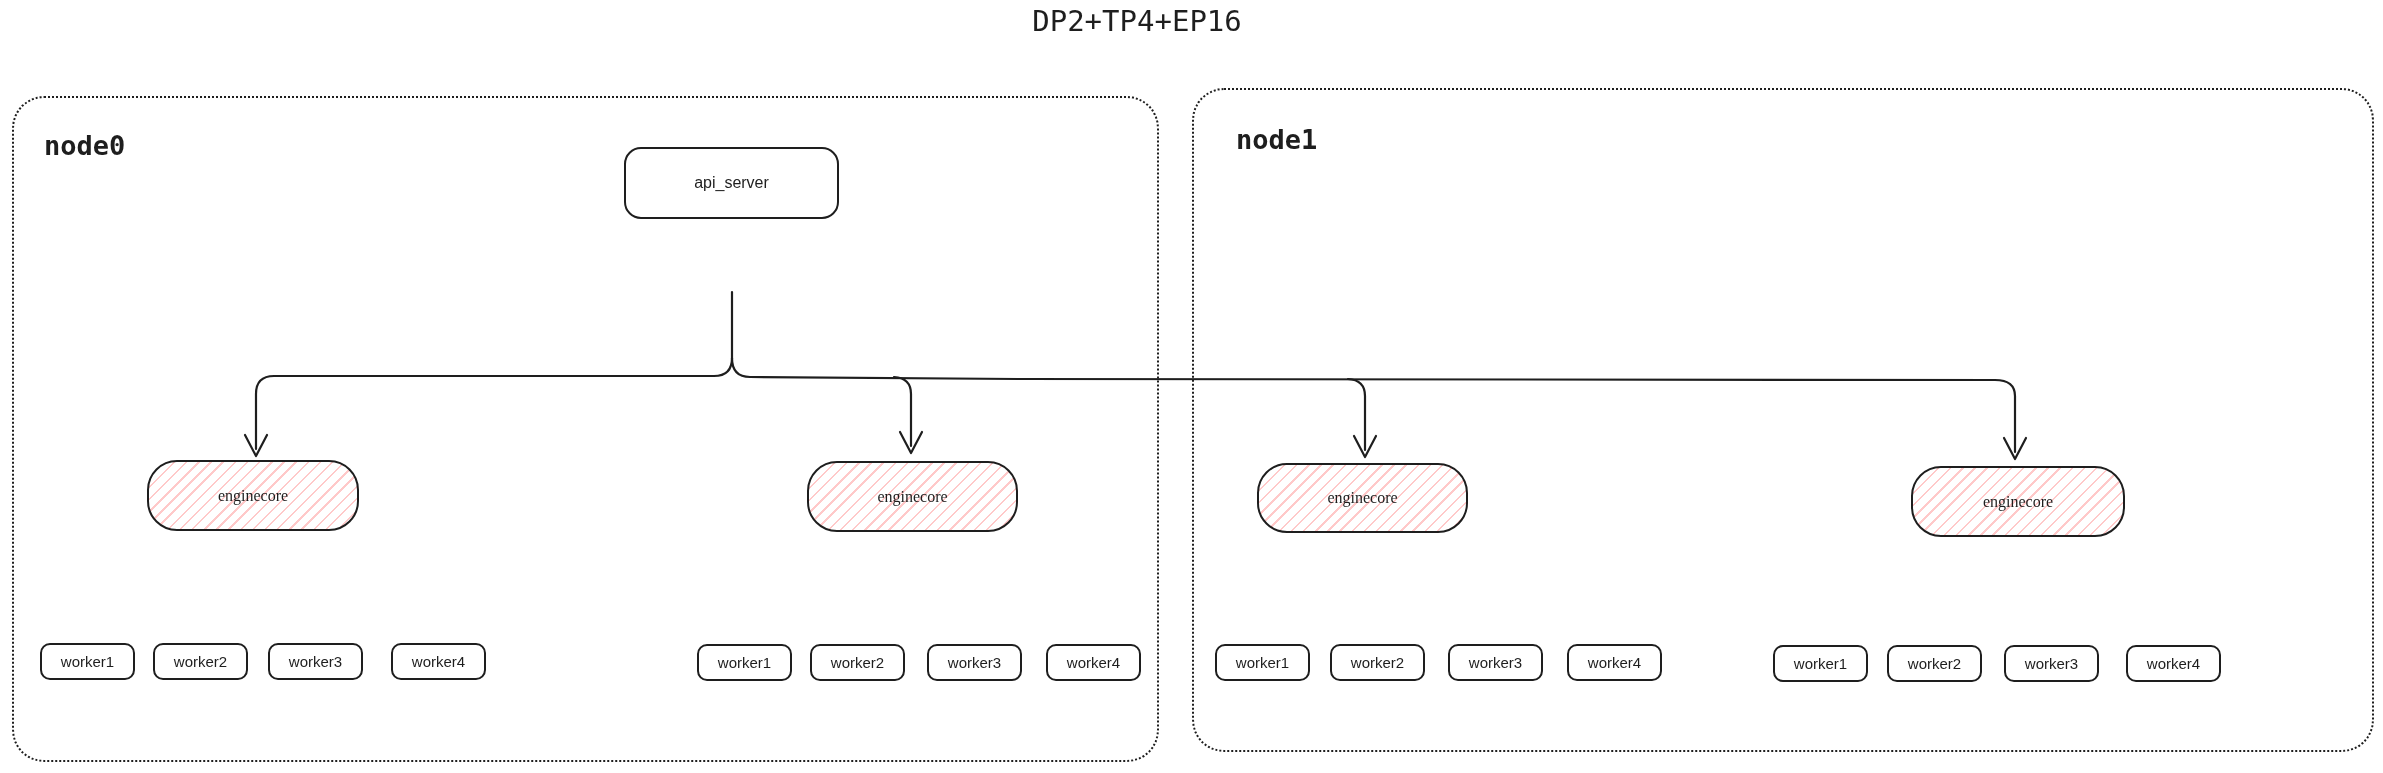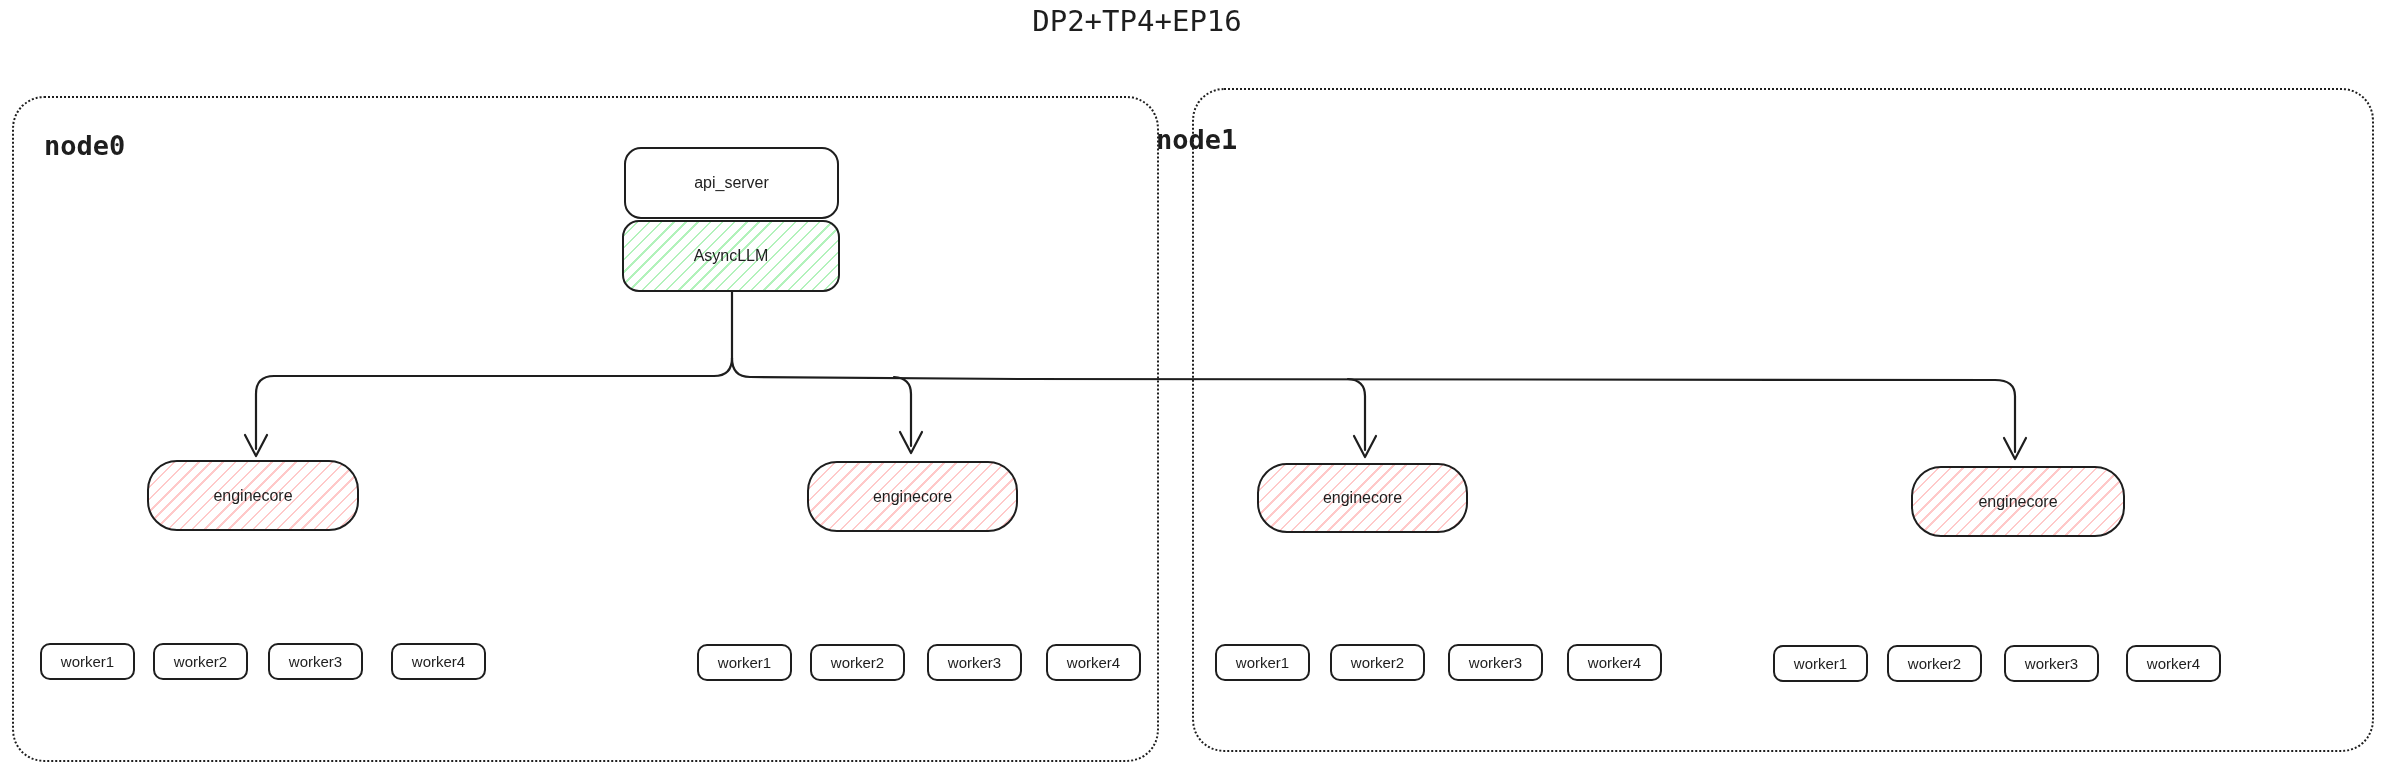"node1" div.node-label { left: 1156px -> 1236px }
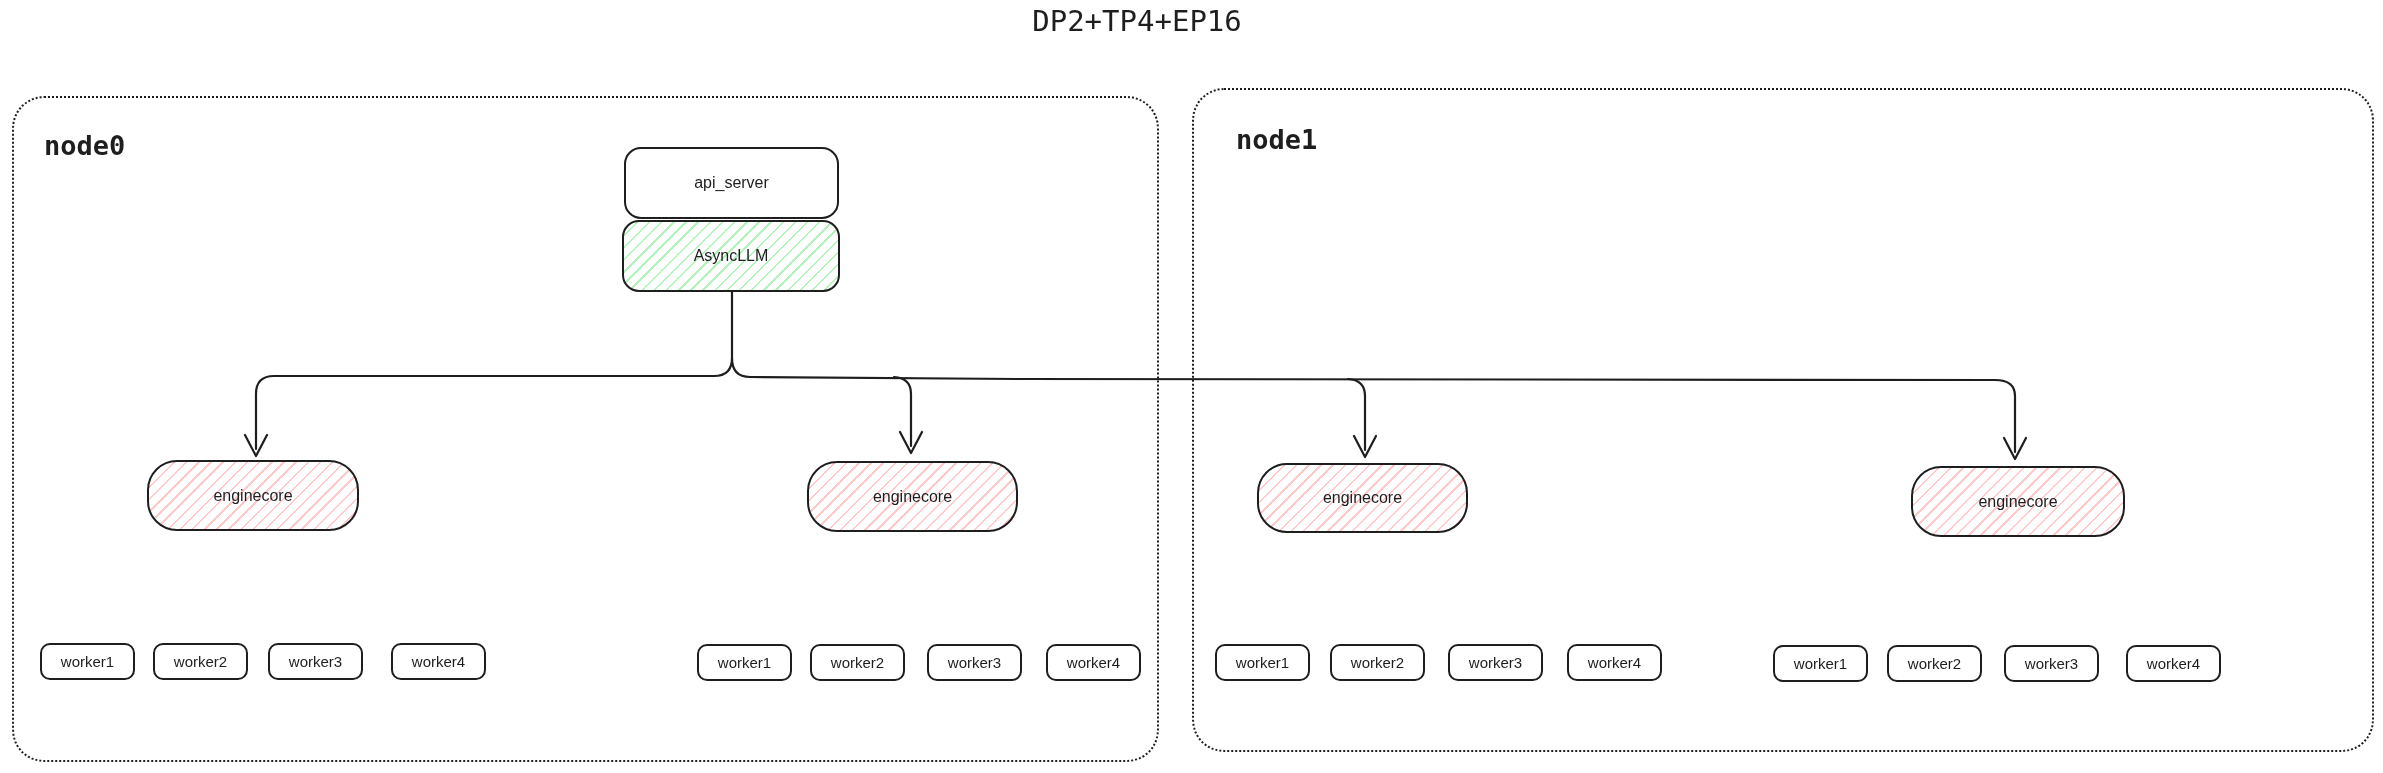"AsyncLLM" div.box { html: <div>AsyncLLM</div> -> none }
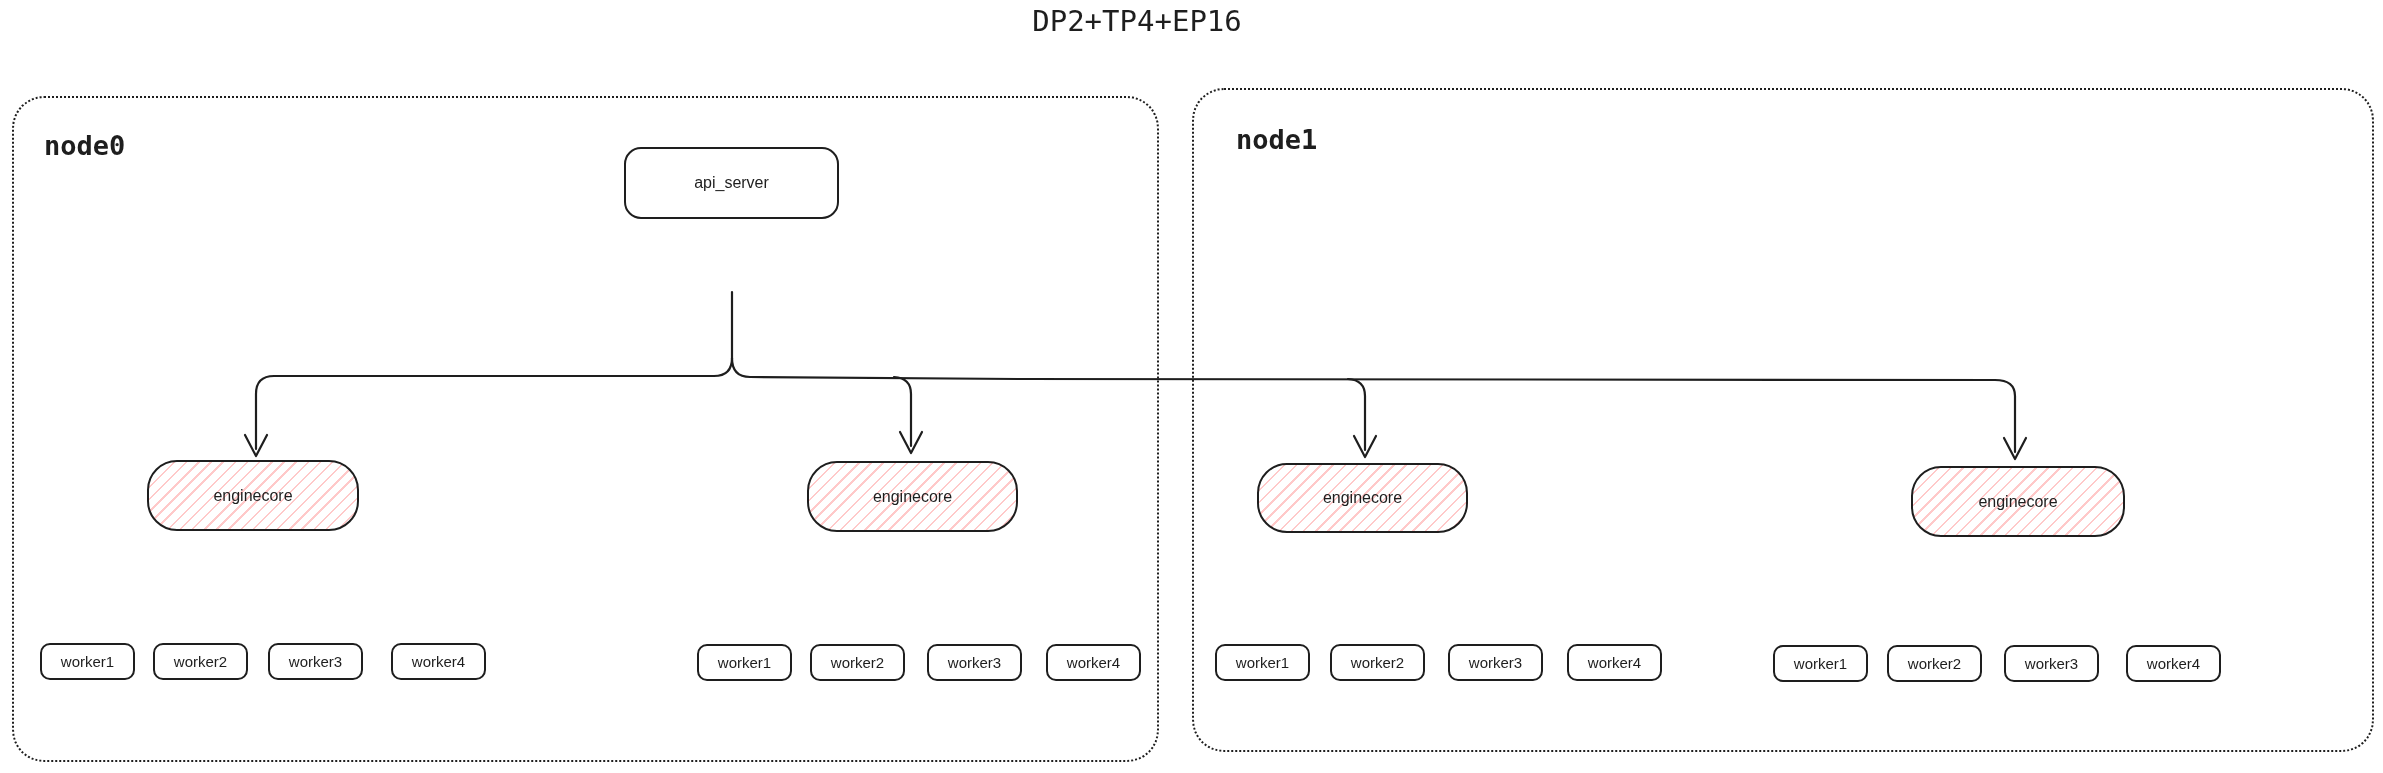"enginecore" .ec { font-family: none -> Liberation Serif, serif }
